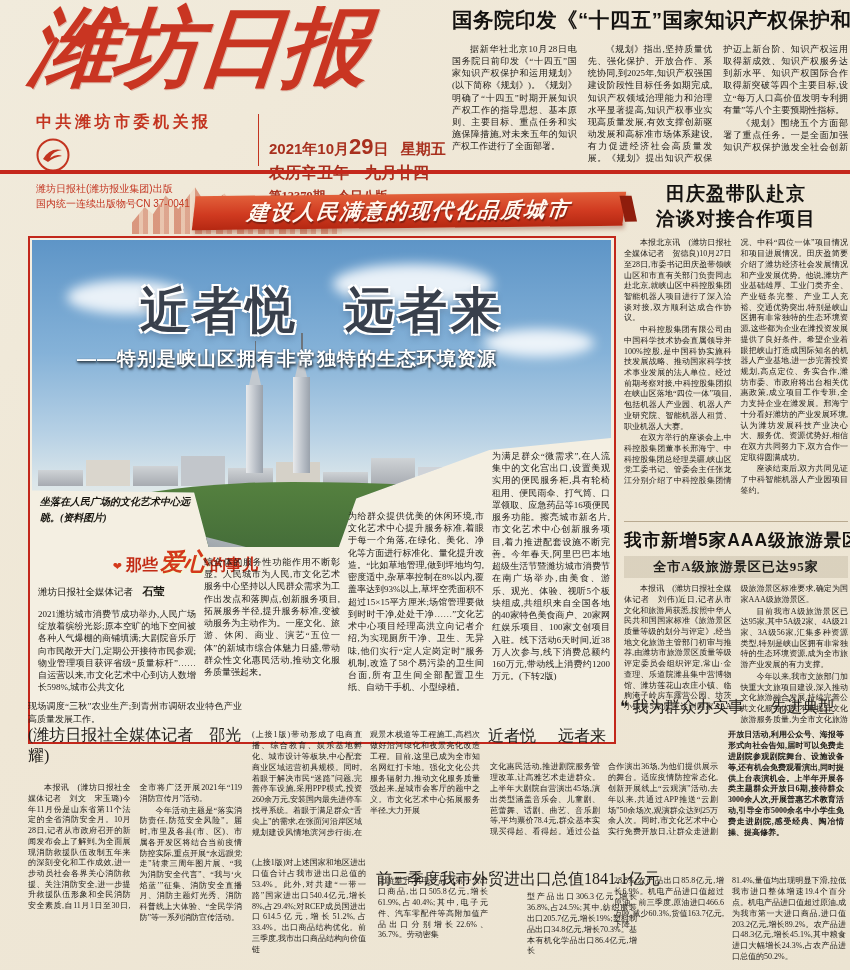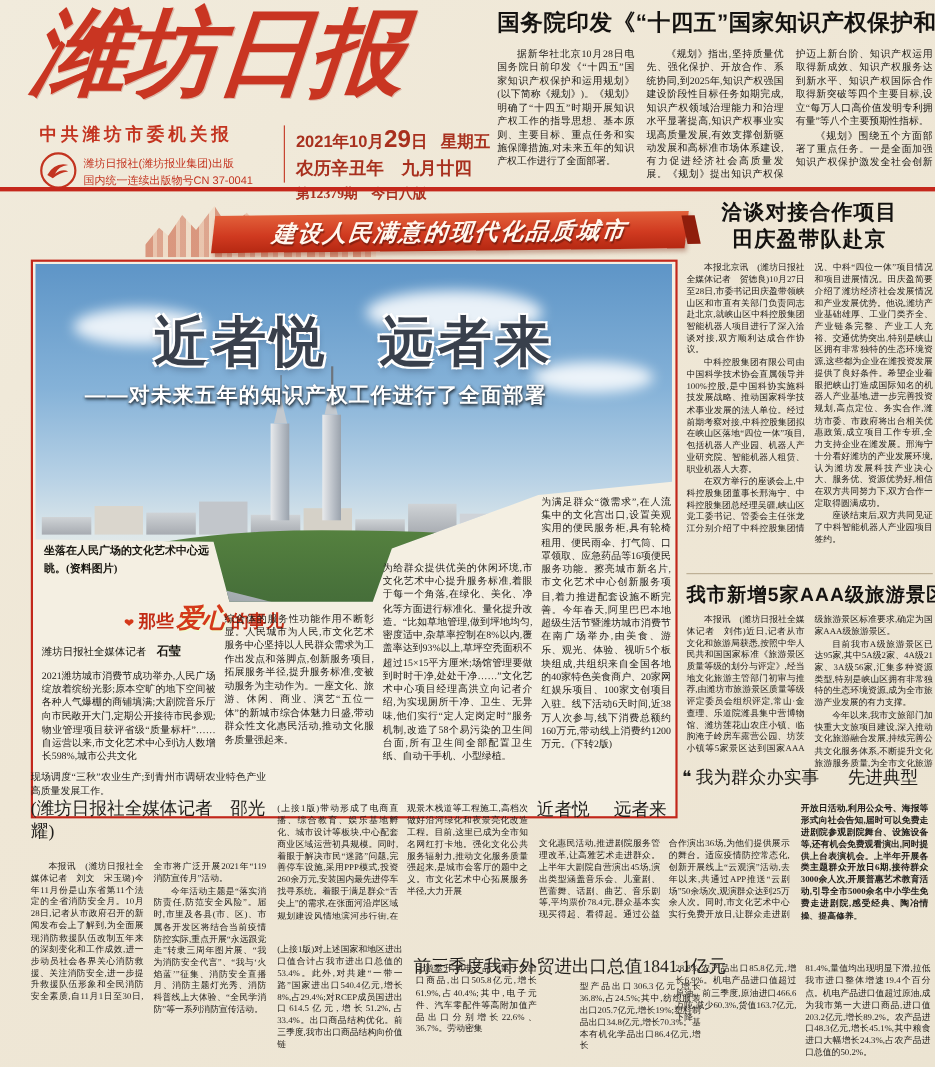"2021年10月29日 星期五" div { margin-top: none -> 20px }
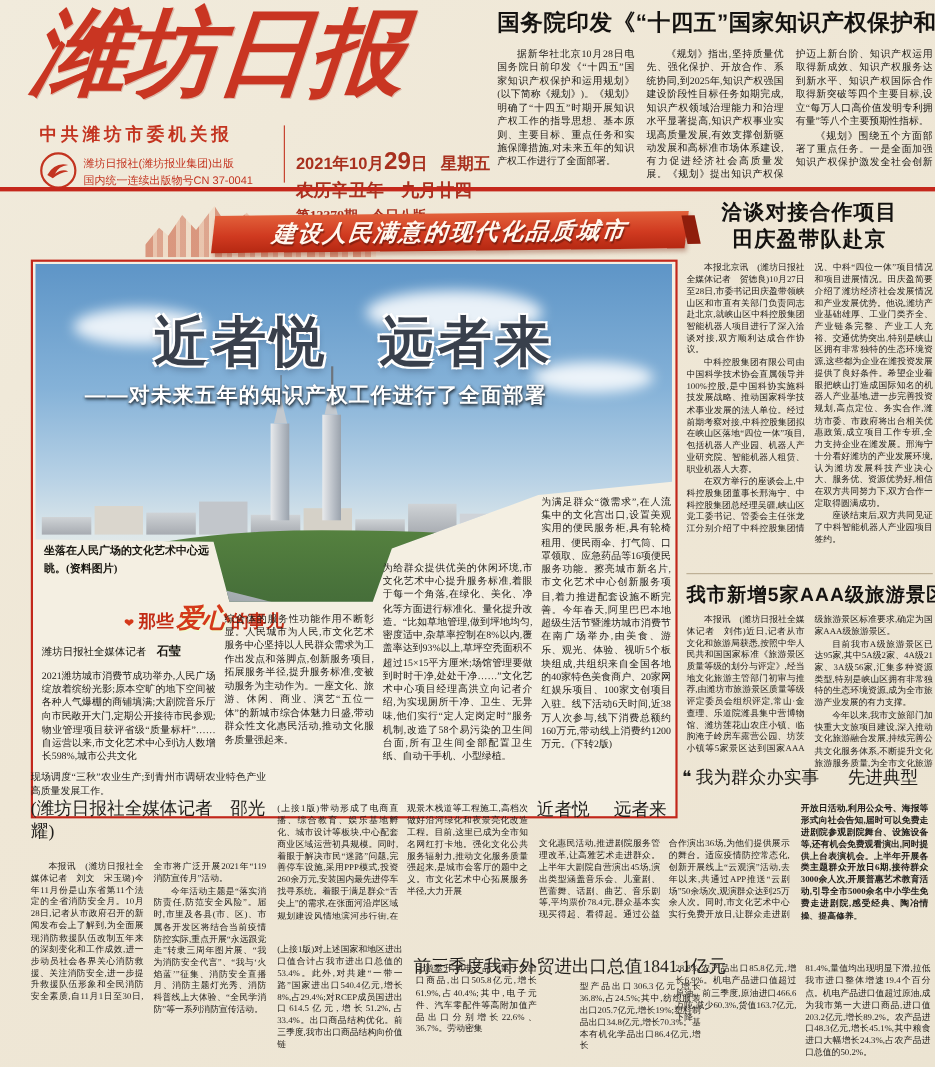"潍坊日报社(潍坊报业集团)出版" div { align-items: center -> flex-start; flex-direction: none -> column }
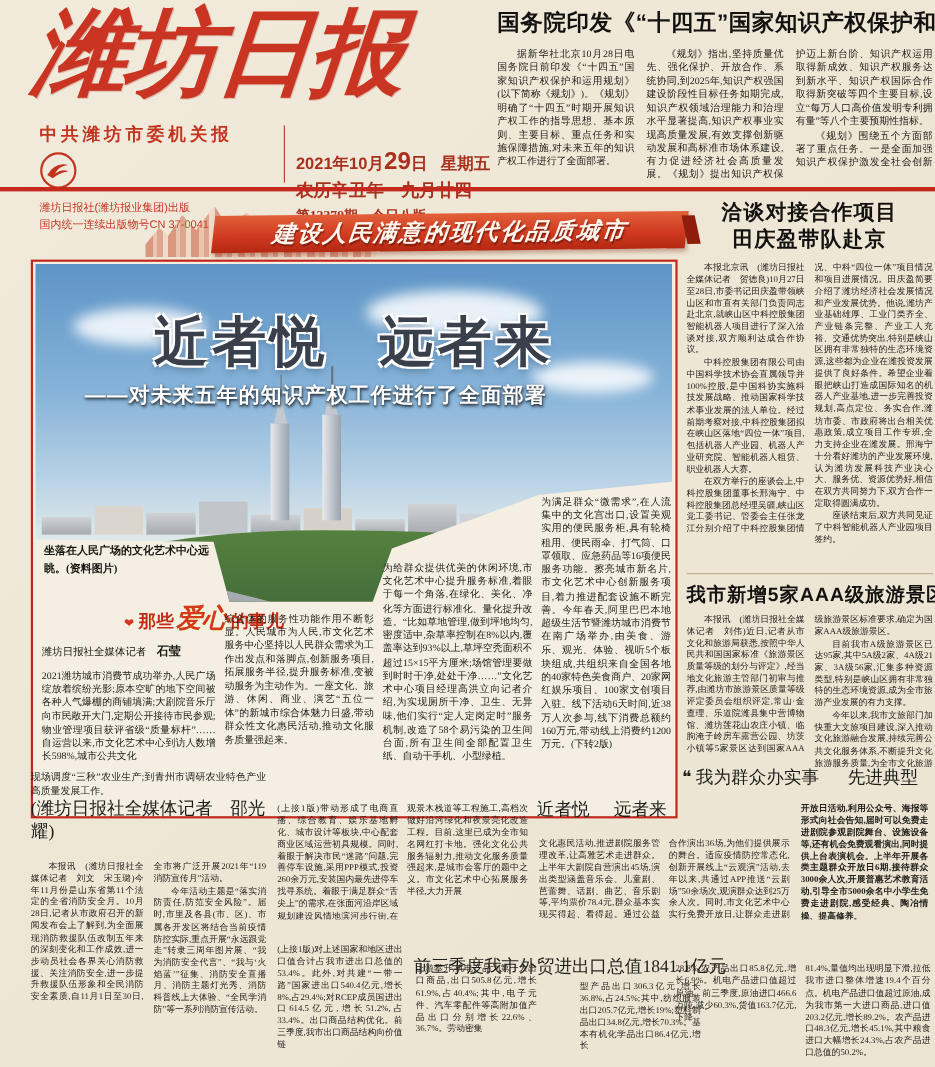"洽谈对接合作项目" div { order: before "田庆盈带队赴京" -> after "田庆盈带队赴京" }
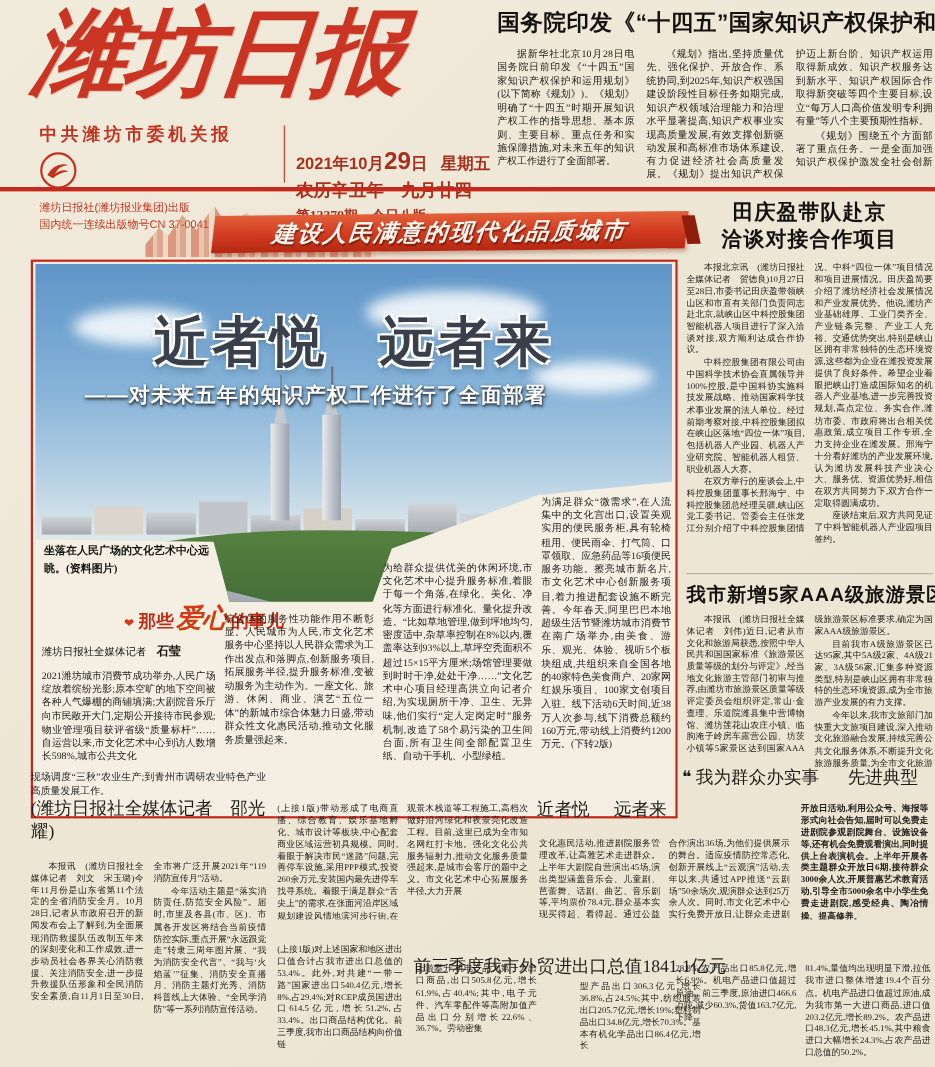"——对未来五年的知识产权工作进行了全面部署" div.abs { text: 对未来五年的知识产权工作进行了全面部署 -> 特别是峡山区拥有非常独特的生态环境资源 }
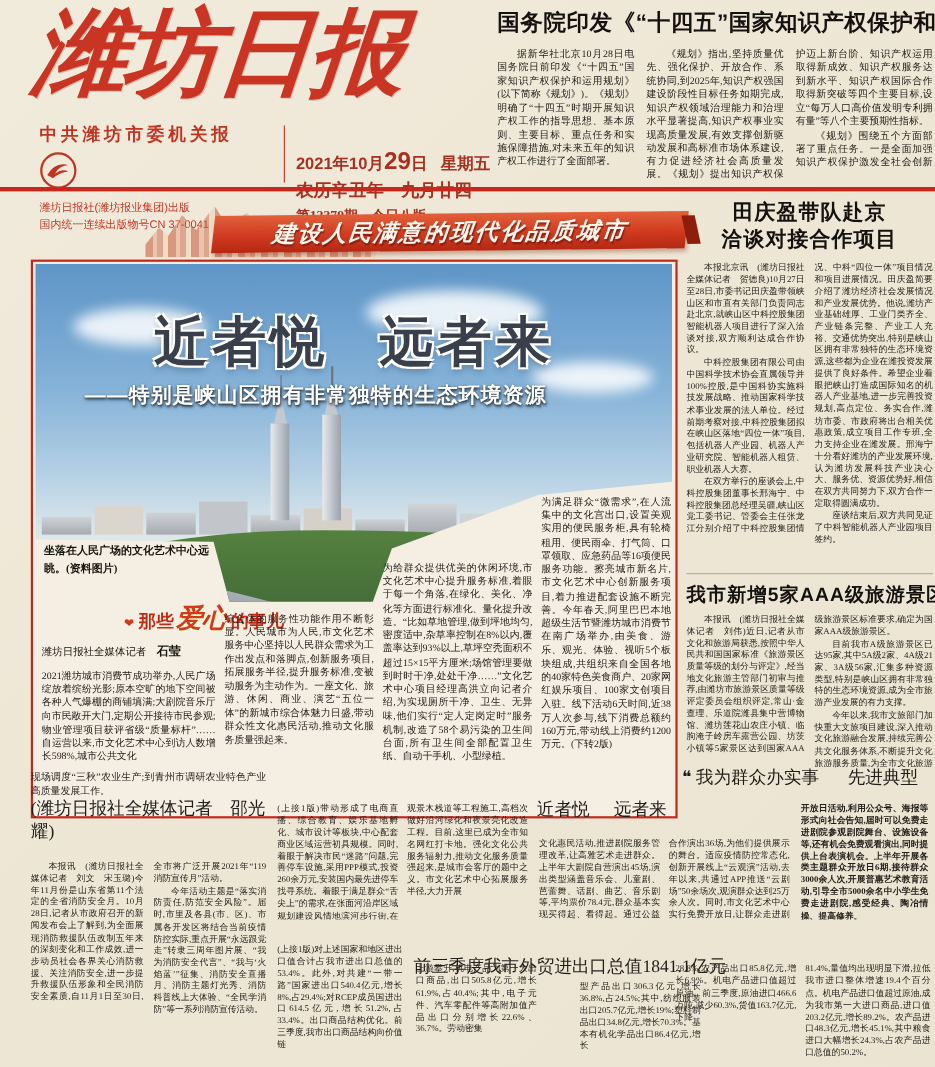"坐落在人民广场的文化艺术中心远眺。(资料图片)" #photo-caption { font-style: none -> italic }
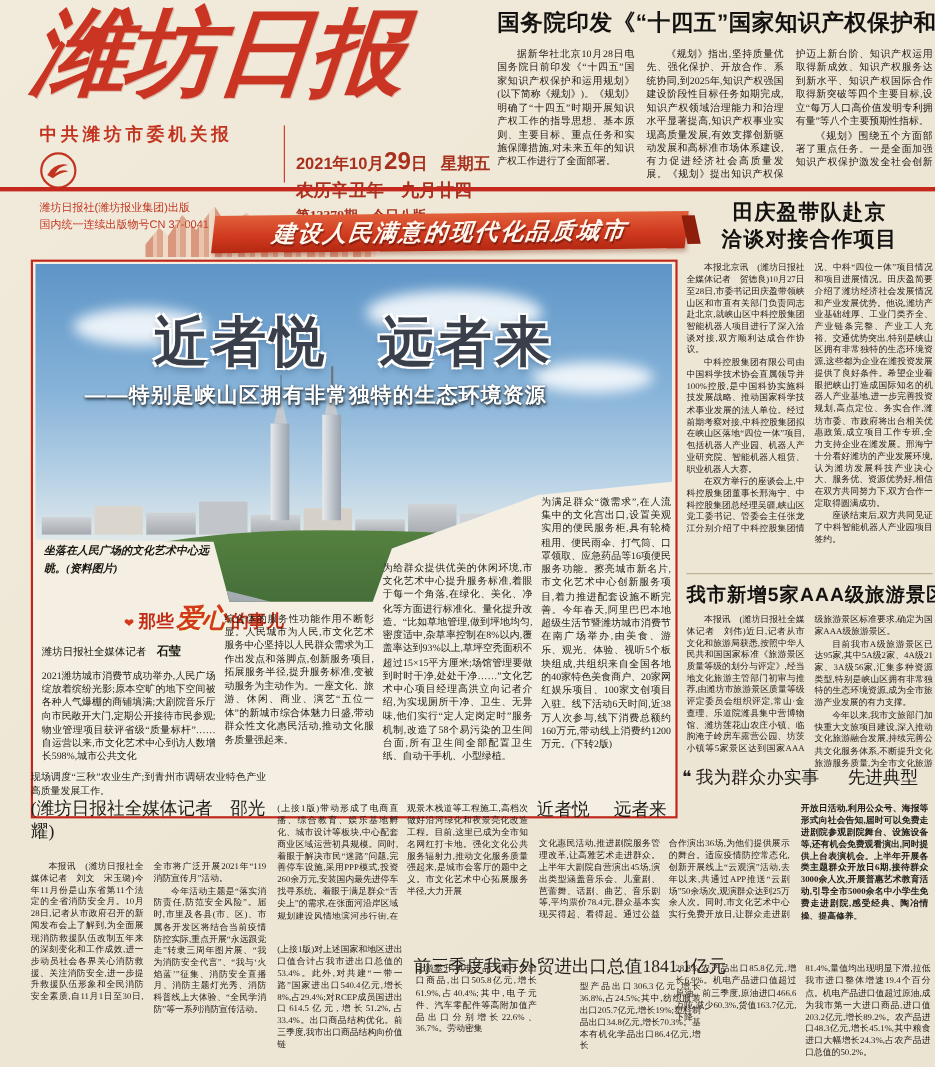"全市A级旅游景区已达95家" div.sb-subhead { html: none -> <div>全市A级旅游景区已达95家</div> }
